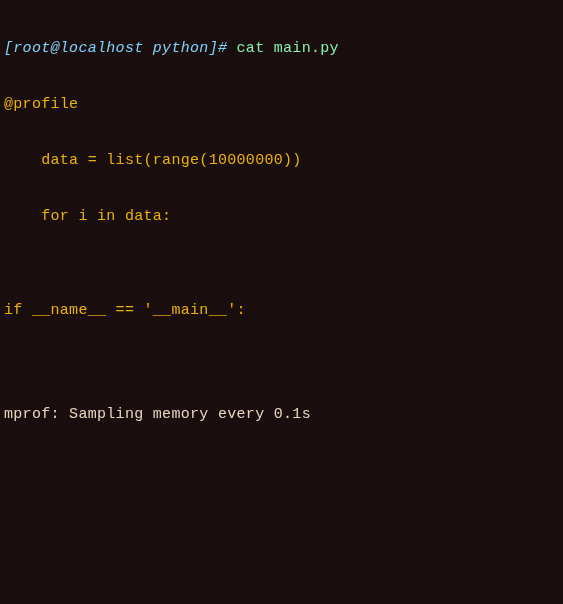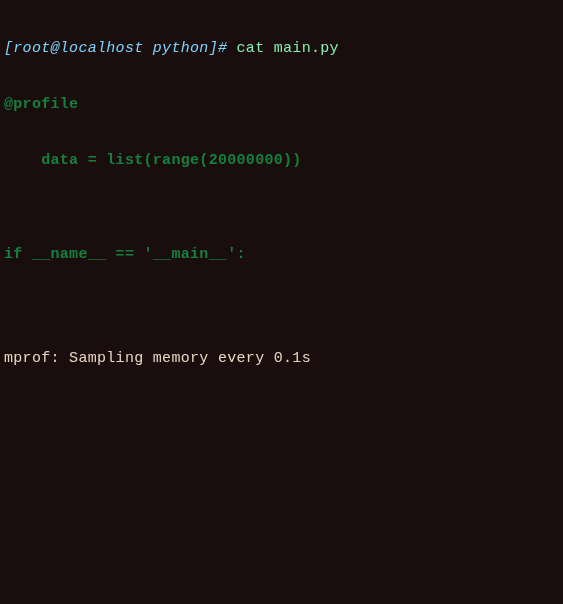"@profile" .code { color: #15803d -> #eab308; font-weight: bold -> none }
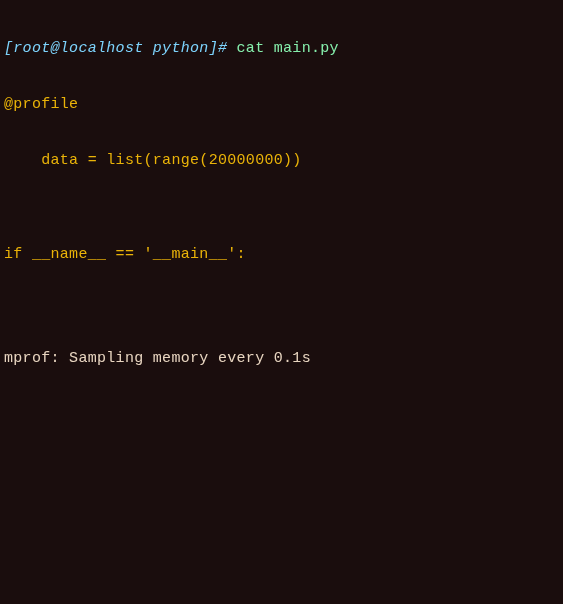"data = list(range(20000000))" span.line { text: 20000000 -> 10000000 }
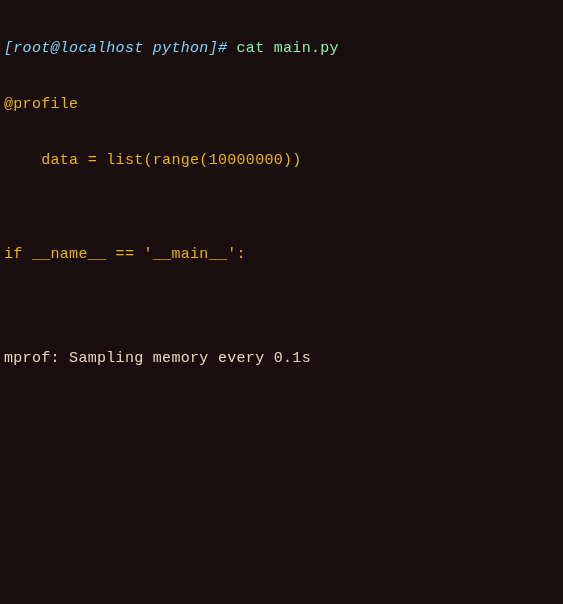"for i in data:" span.line { html: none -> <span> for i in data:</span> }
